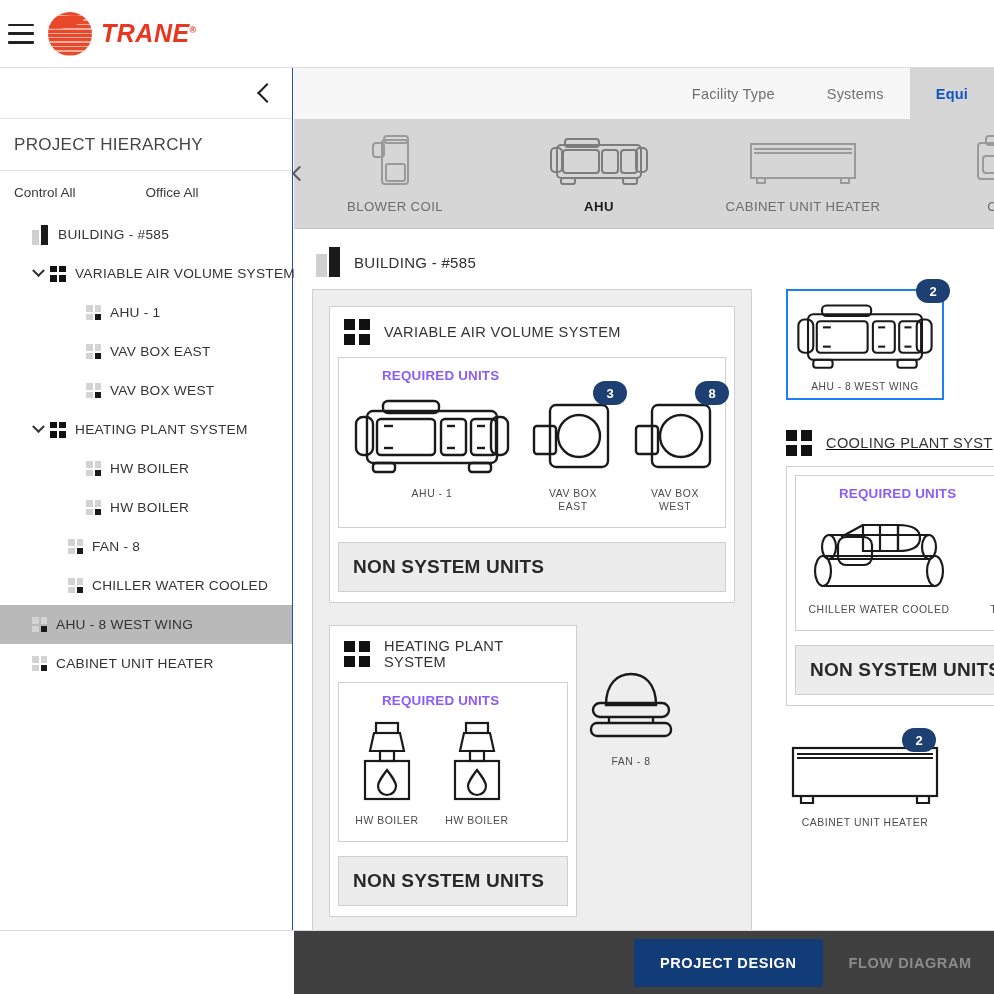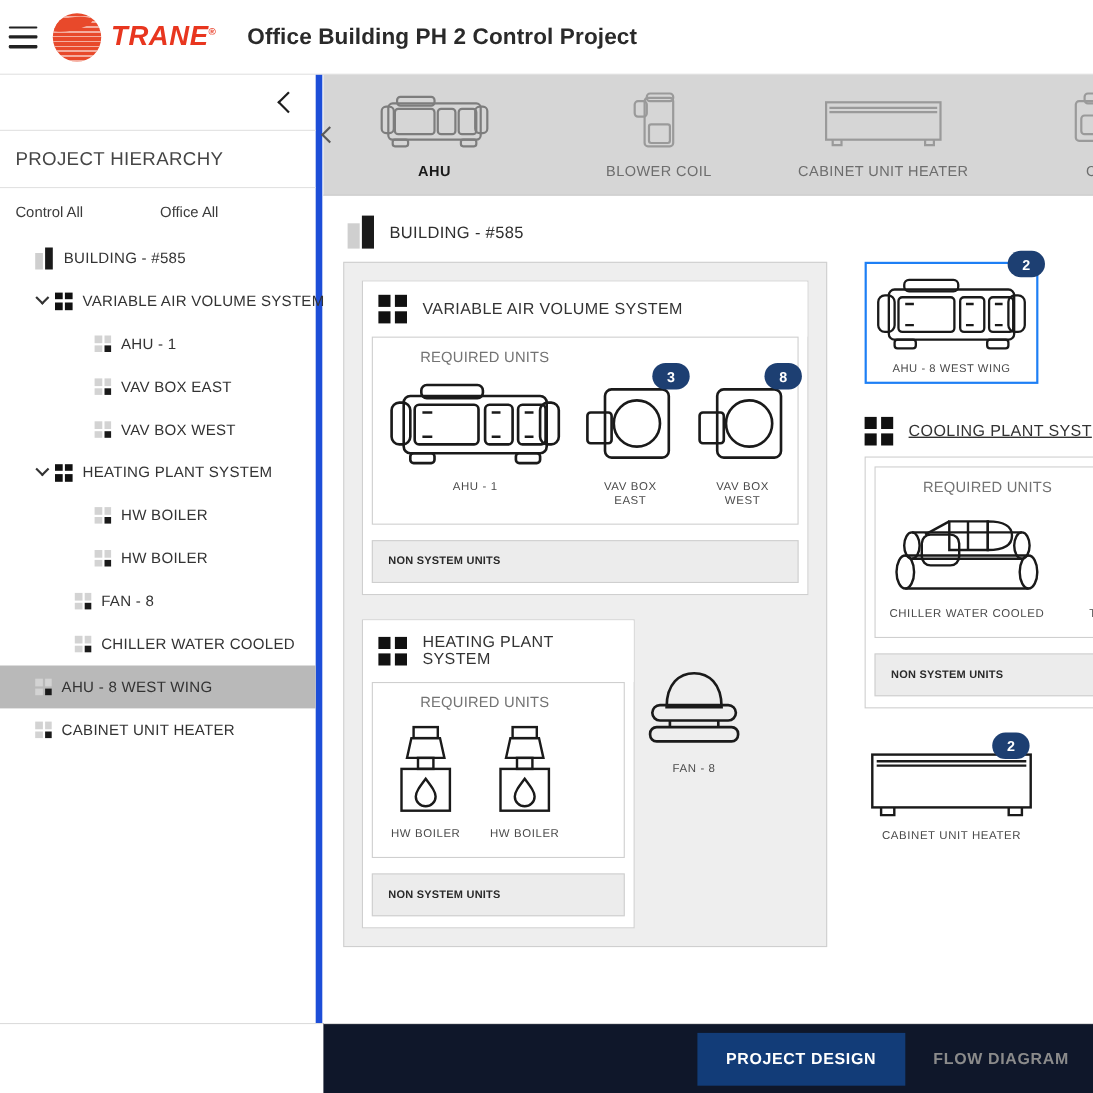"Office Building PH 2 Control" div.proj-title { html: <div>Office Building PH 2 Control Project</div> -> none }
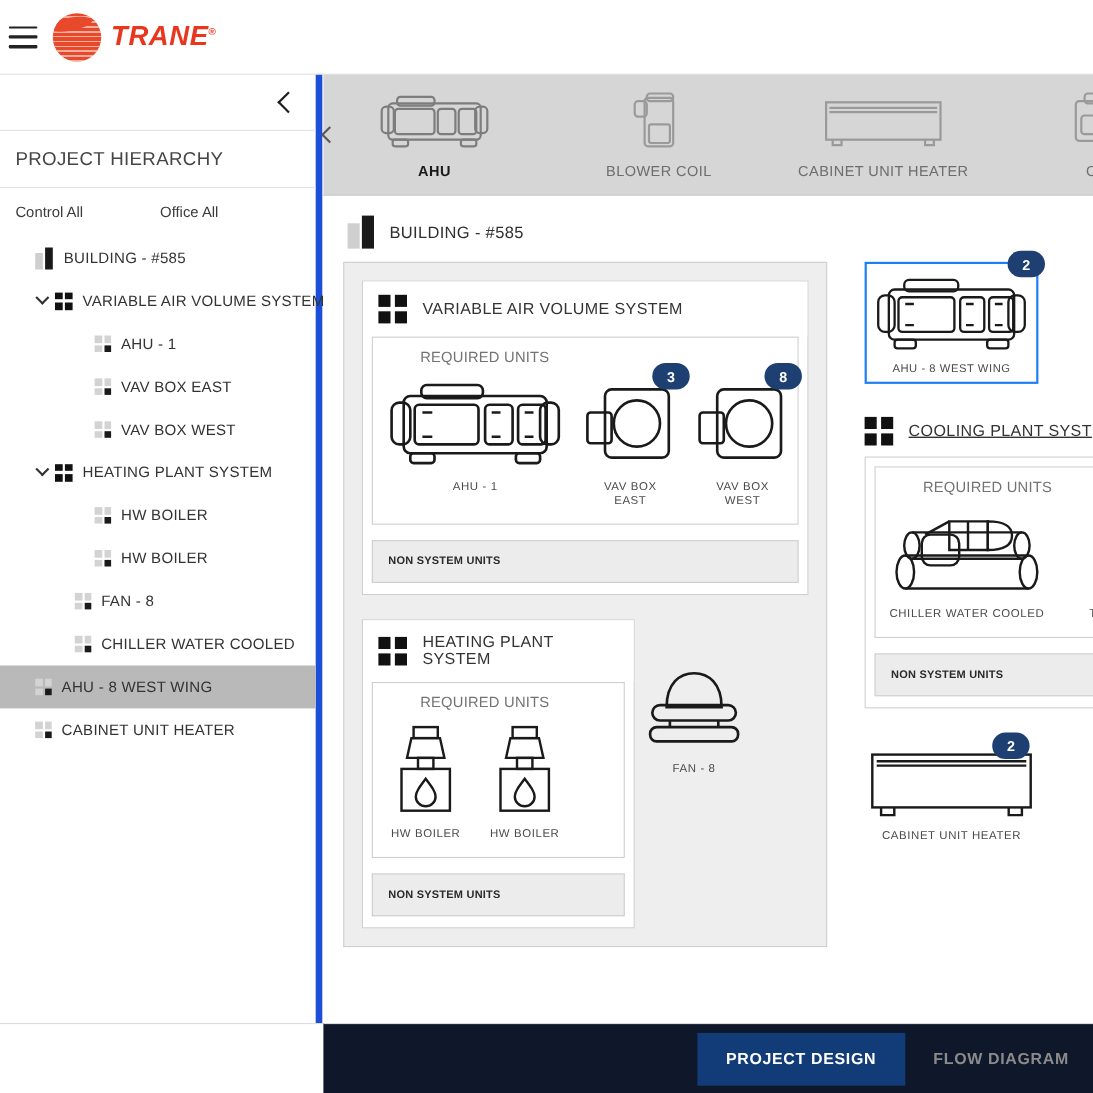"Facility Type" div.tabbar { html: none -> <div> <div></div> <div>Facility Type</div> <div>Systems</div> <div>Equi</div> </div> }
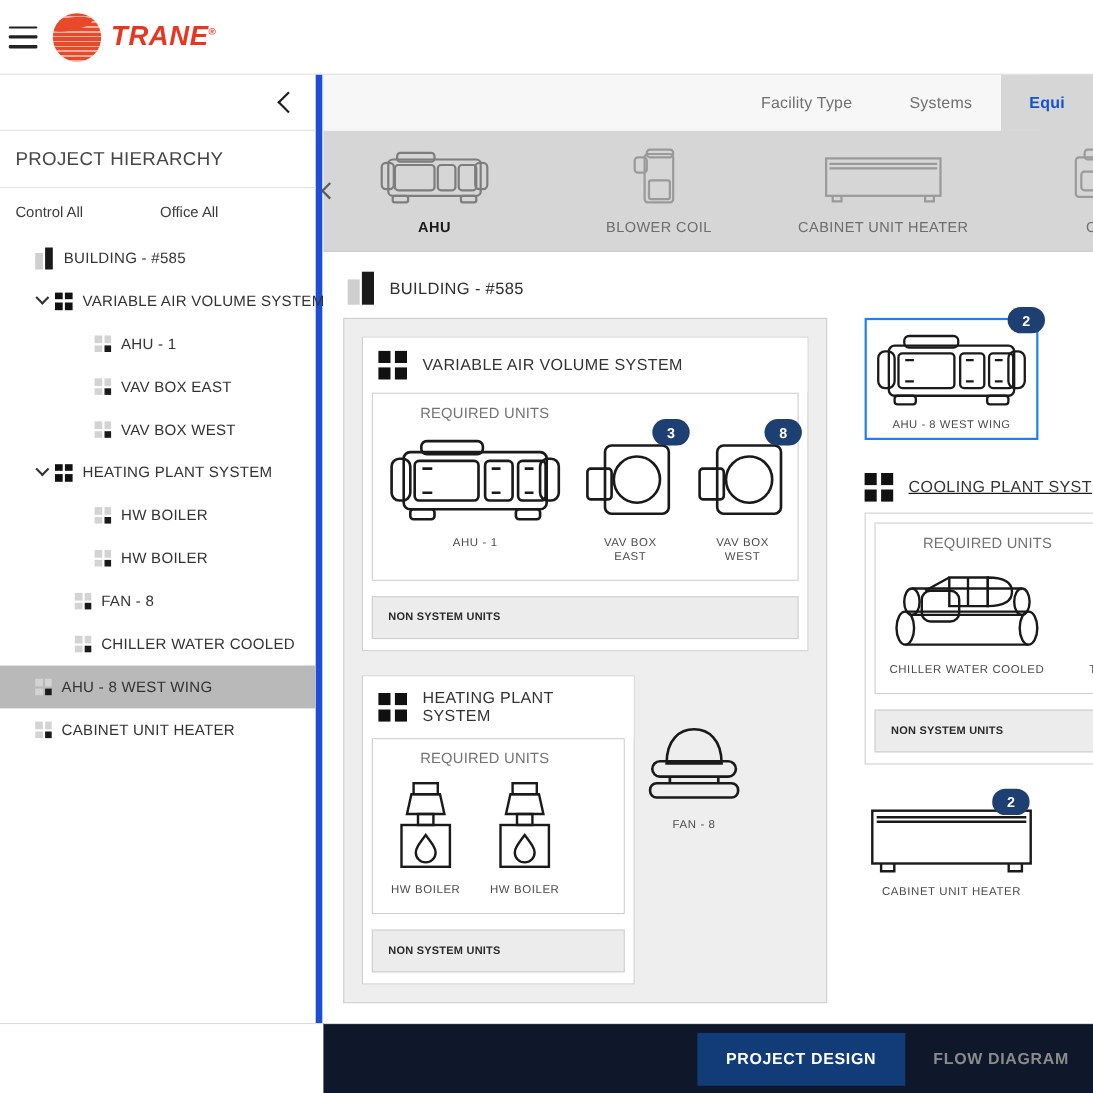"PROJECT HIERARCHY" .sidebar { border-right: 6px solid #1d4ed8 -> 1px solid #1d4ed8 }
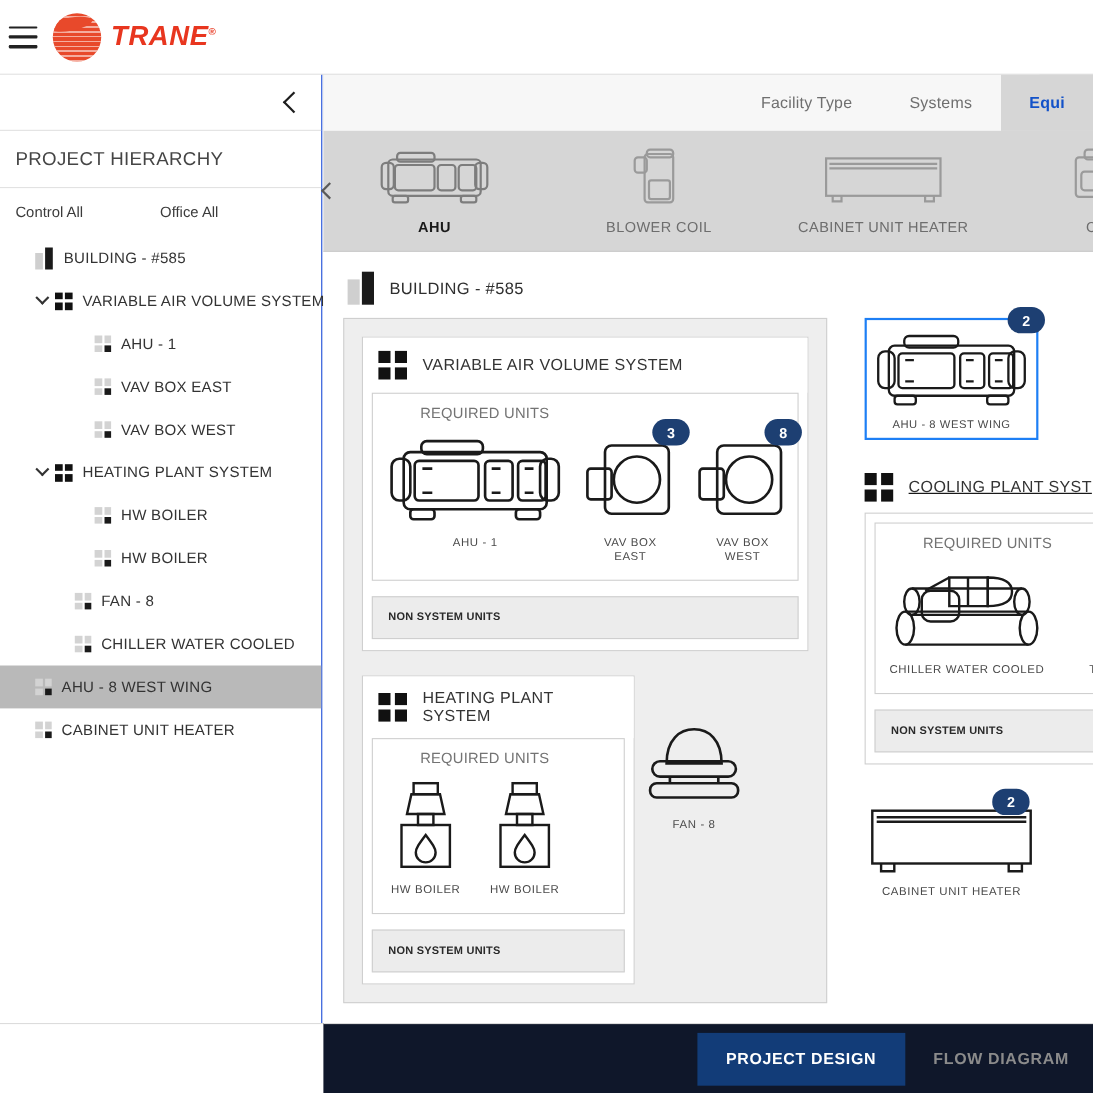"AHU" div.car-item { order: before "BLOWER COIL" -> after "BLOWER COIL" }
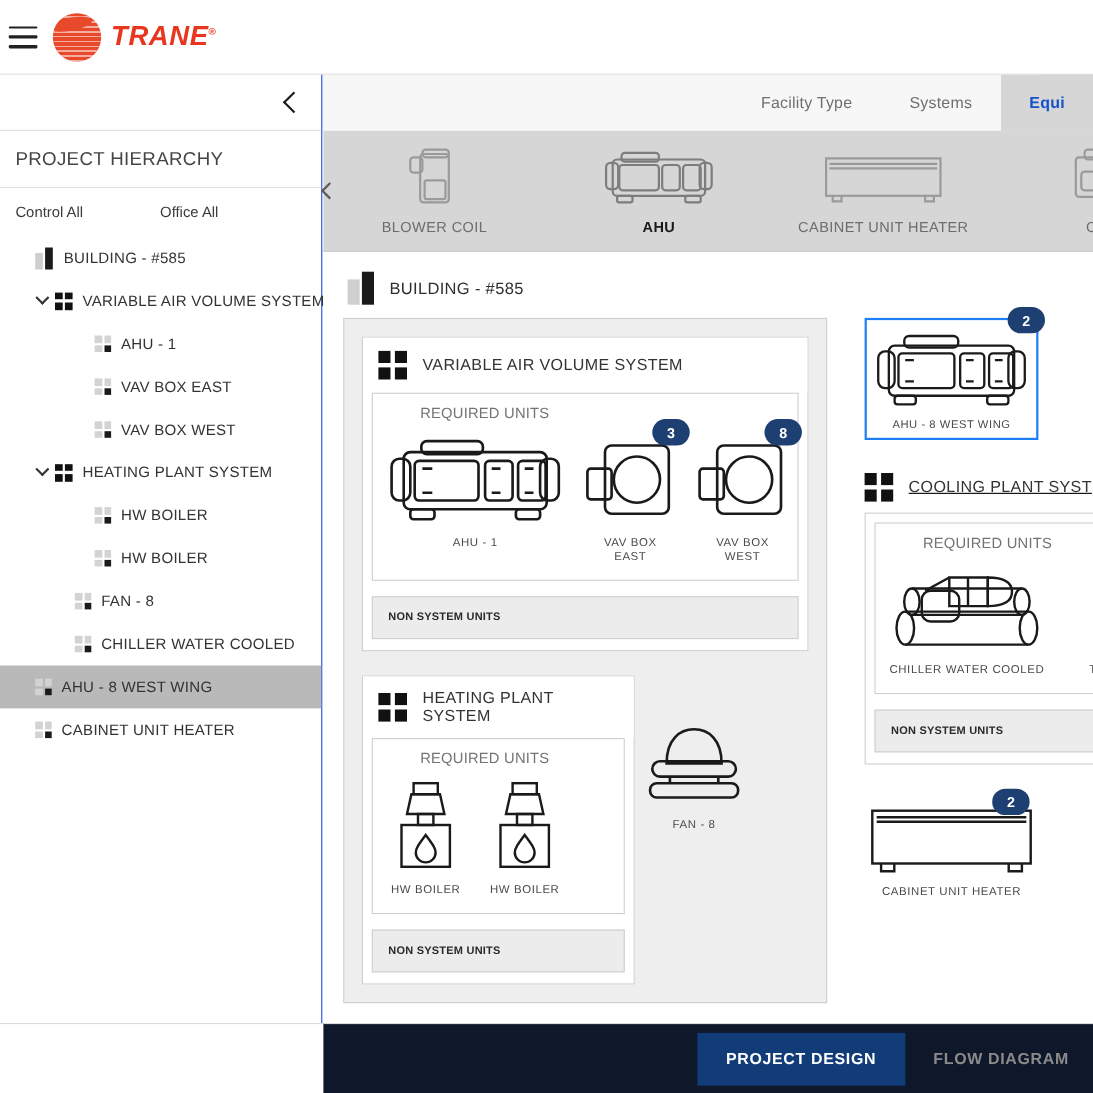"REQUIRED UNITS" .subbox .sect-title { color: #737373 -> #8b5cf6; font-weight: normal -> bold }
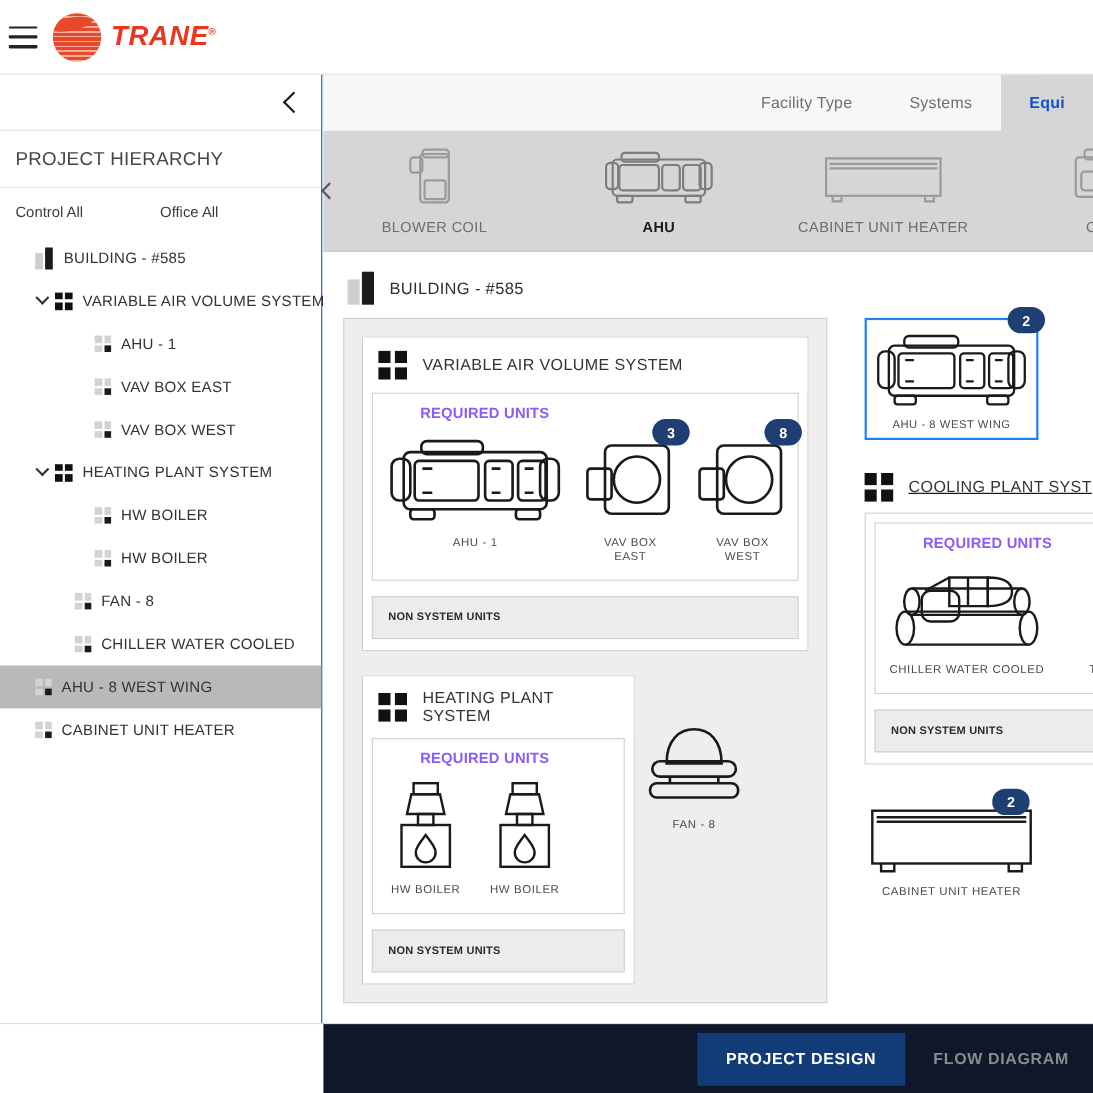"NON SYSTEM UNITS" .nonsys { font-size: 10px -> 19px }
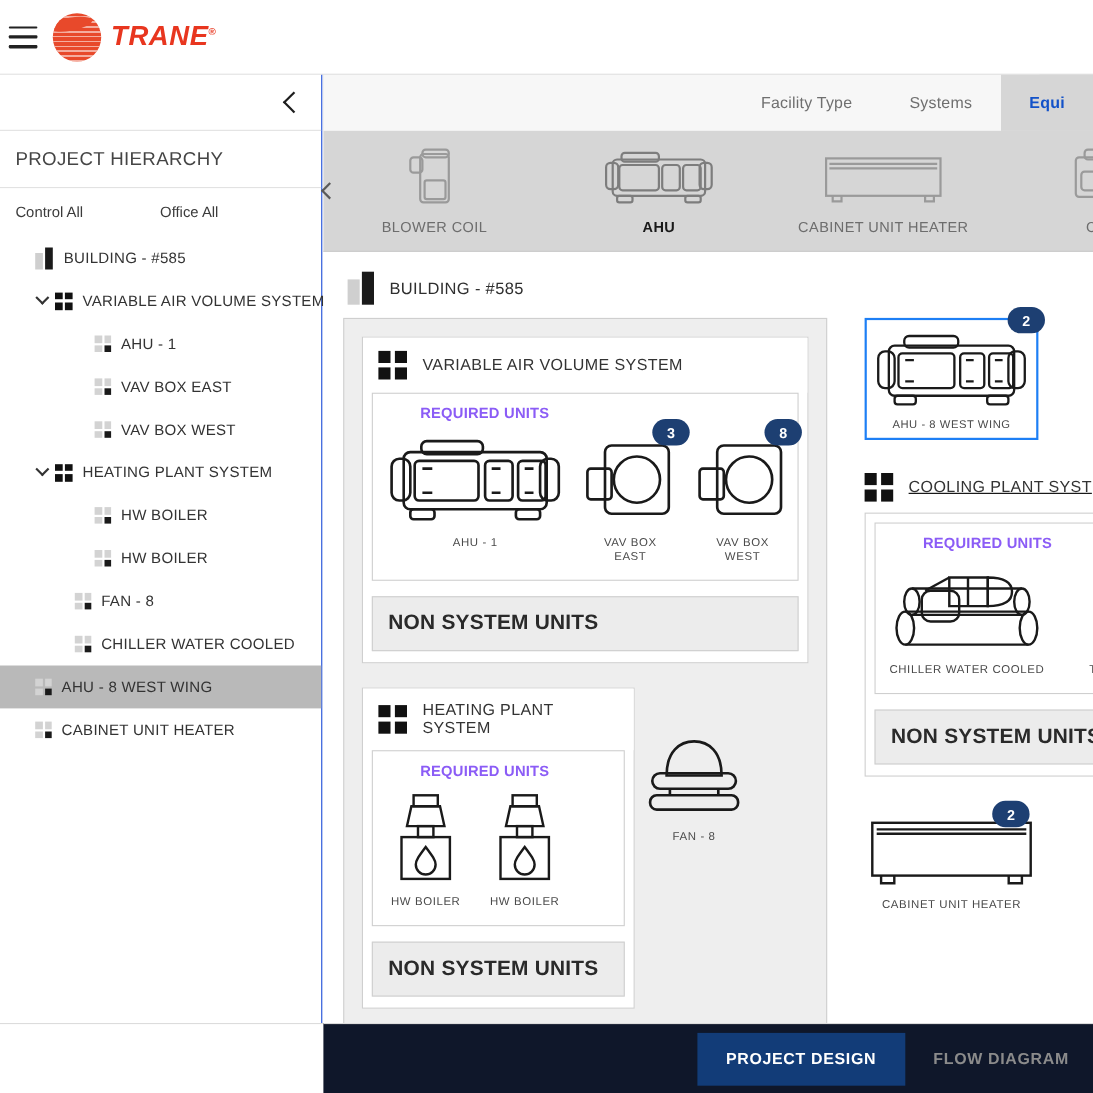"PROJECT DESIGN" .bottombar { background: #0f172a -> #404040 }
